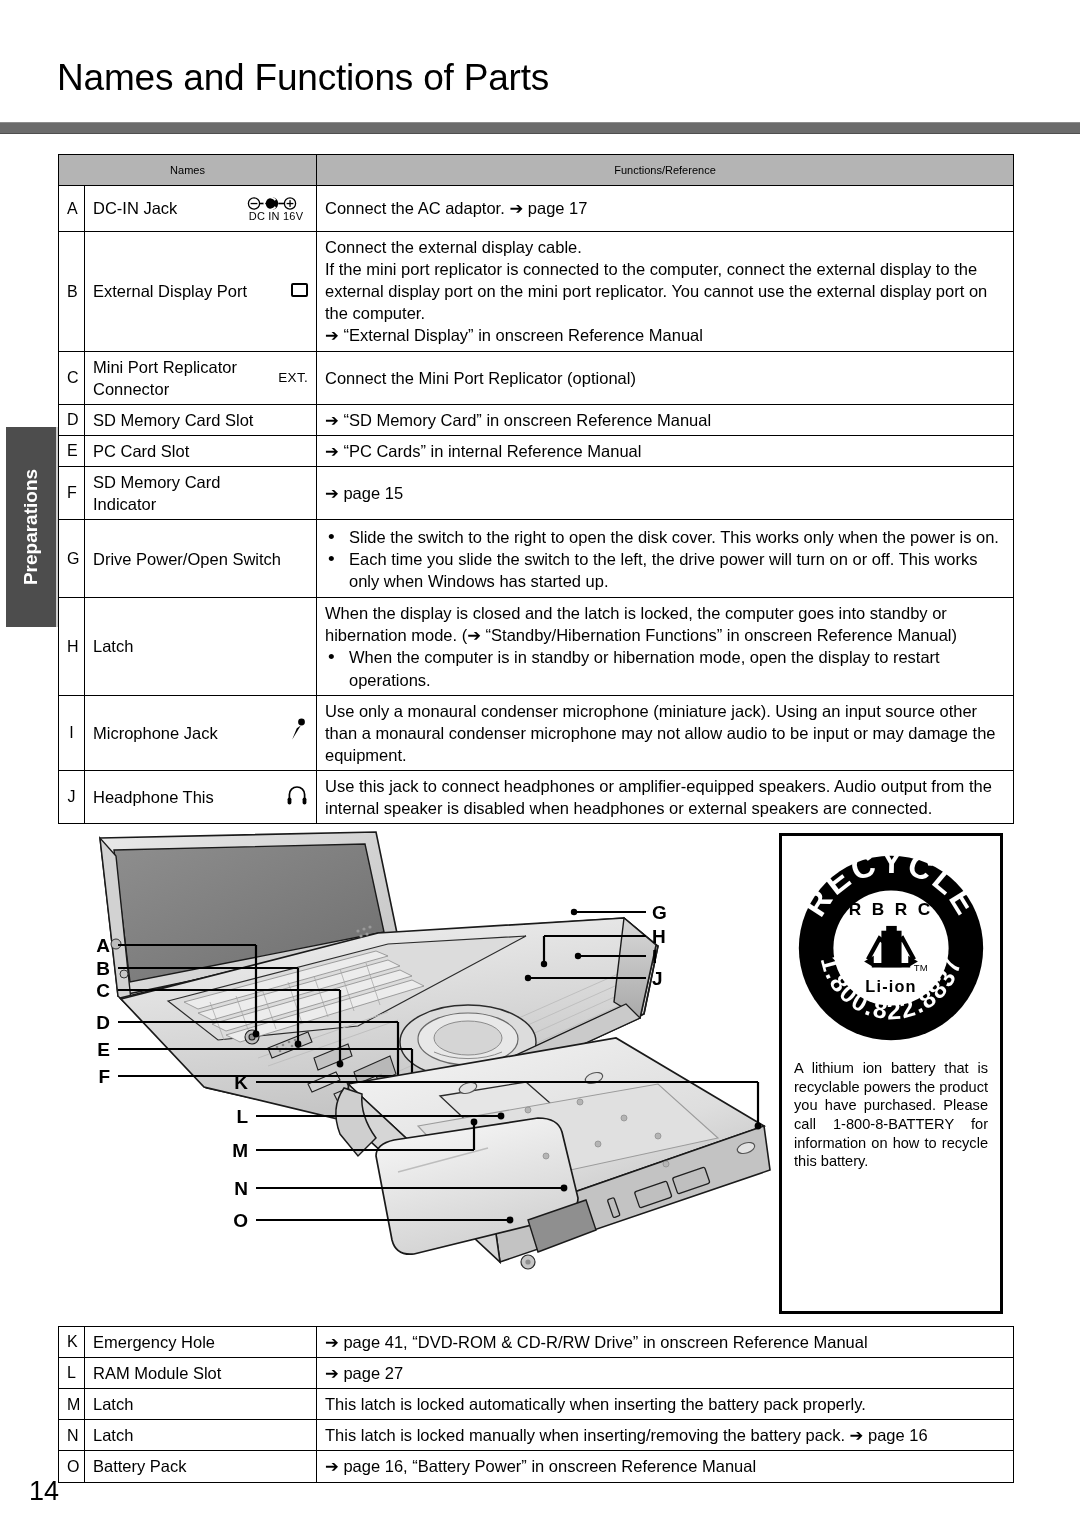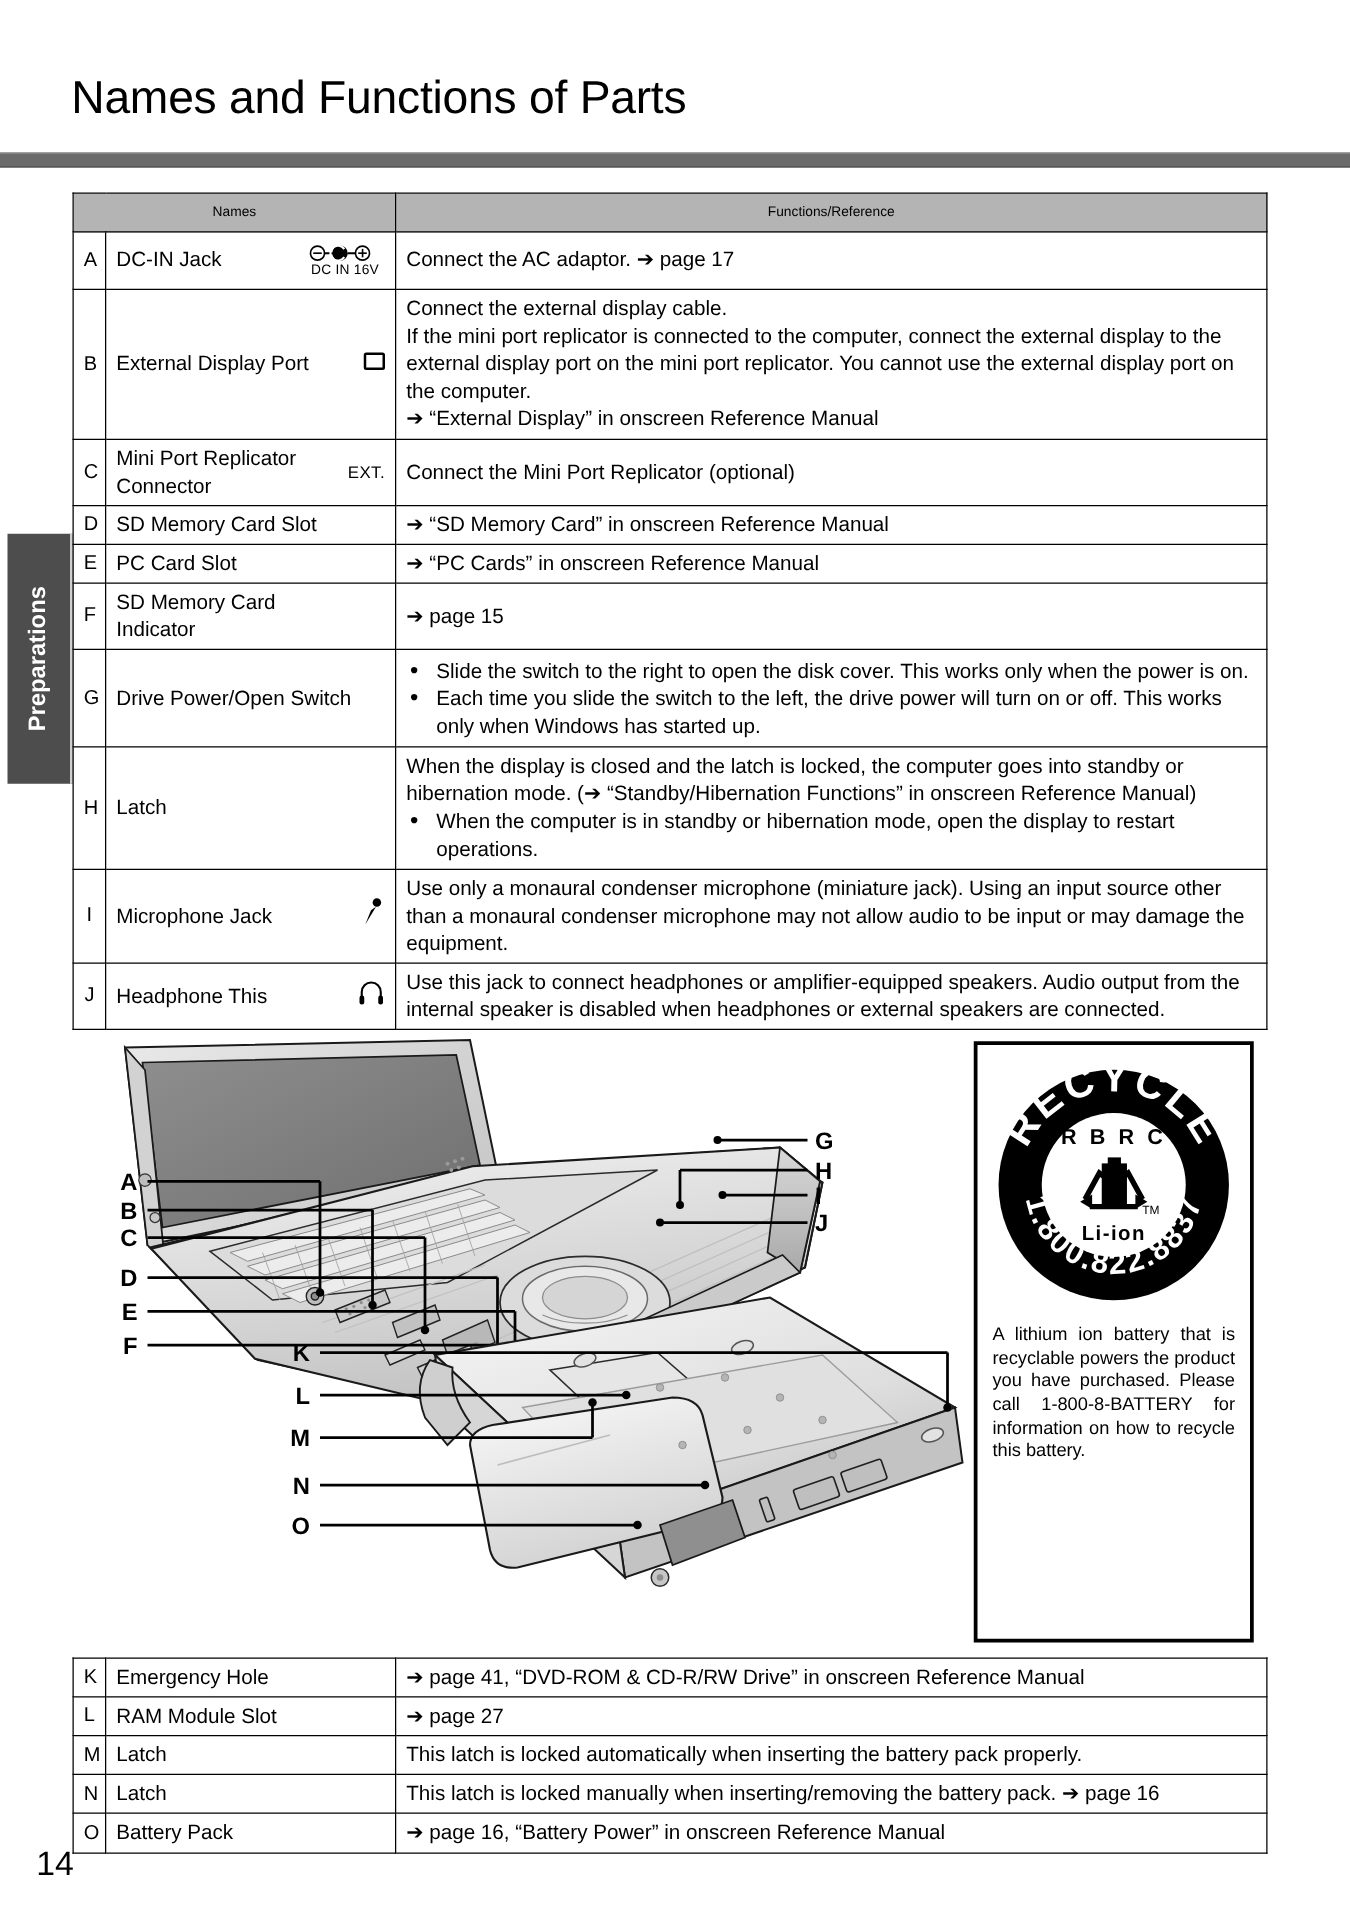"➔ “PC Cards” in onscreen" p { text: onscreen -> internal }
